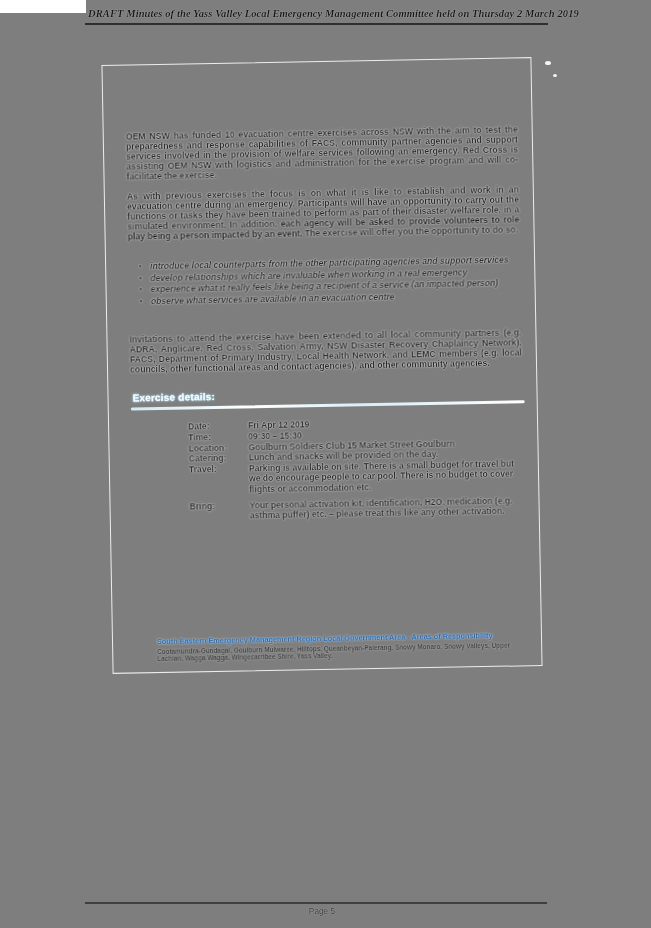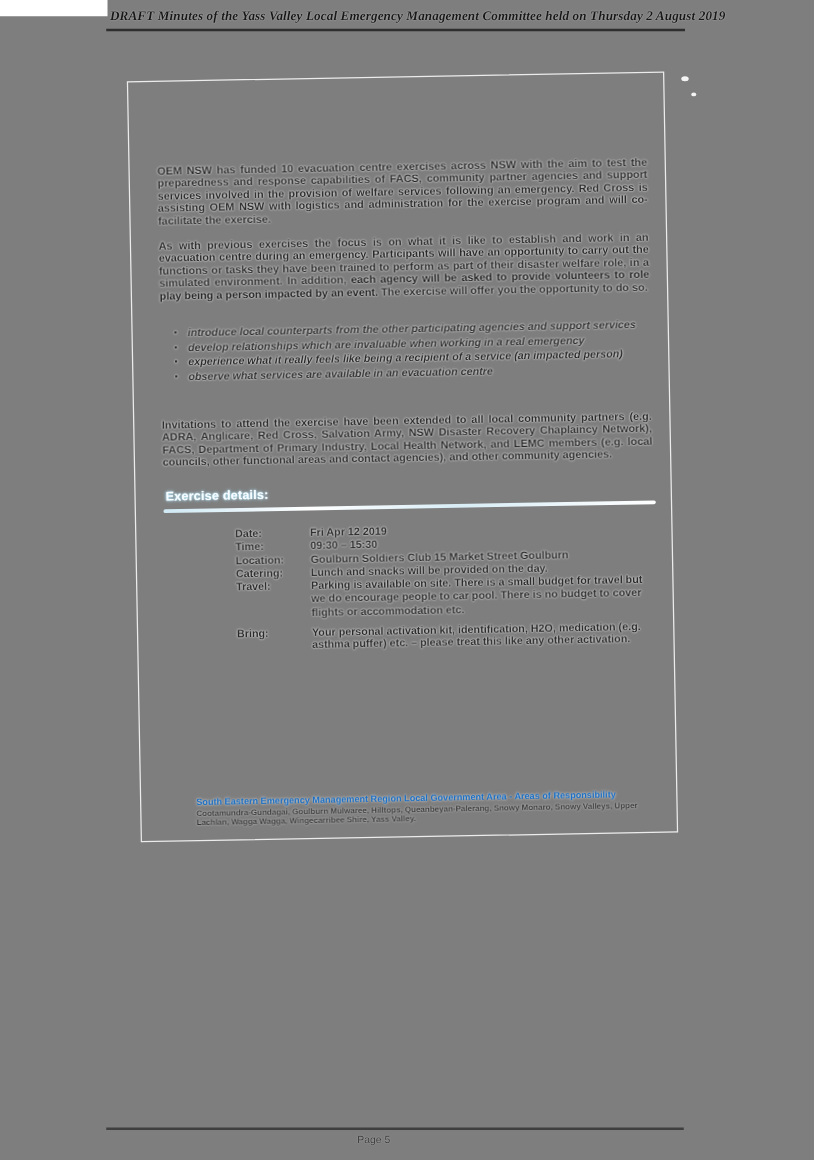"DRAFT Minutes of the Yass" div.header-title { text: August -> March }
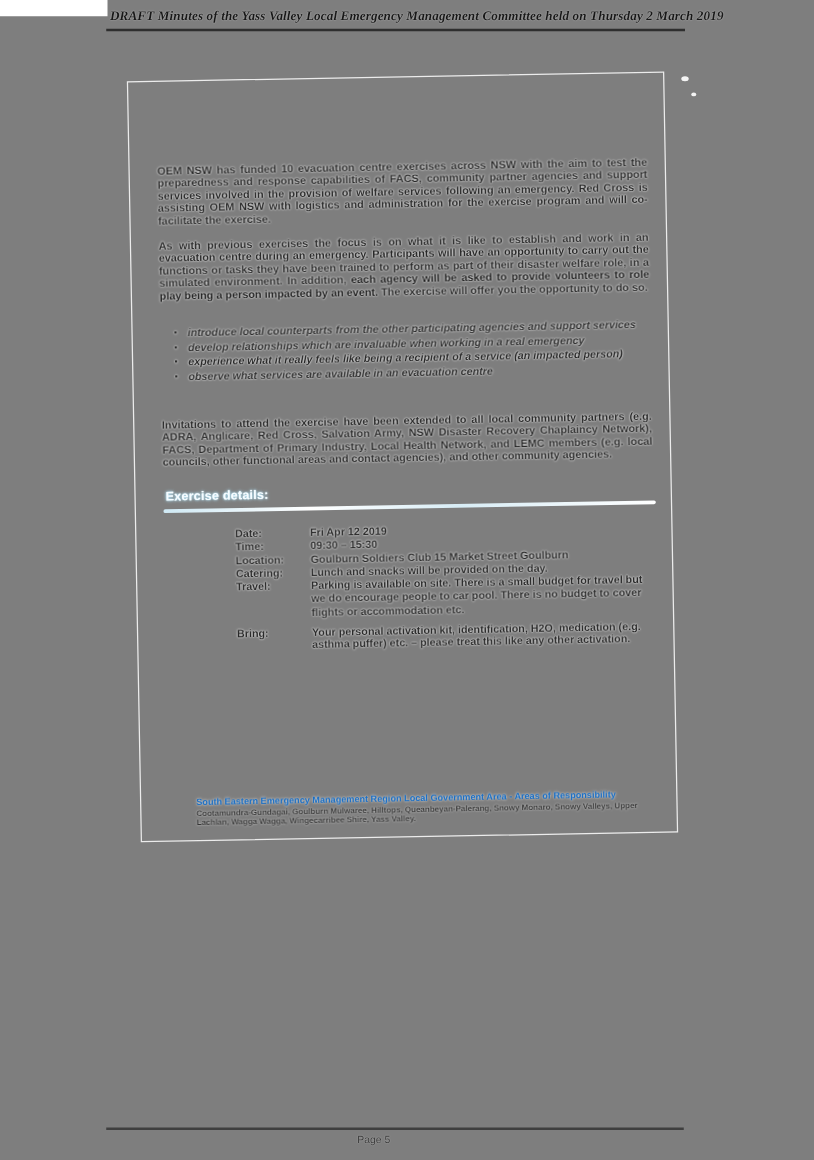"Page 5" .footer-page { left: 68px -> 91px }
